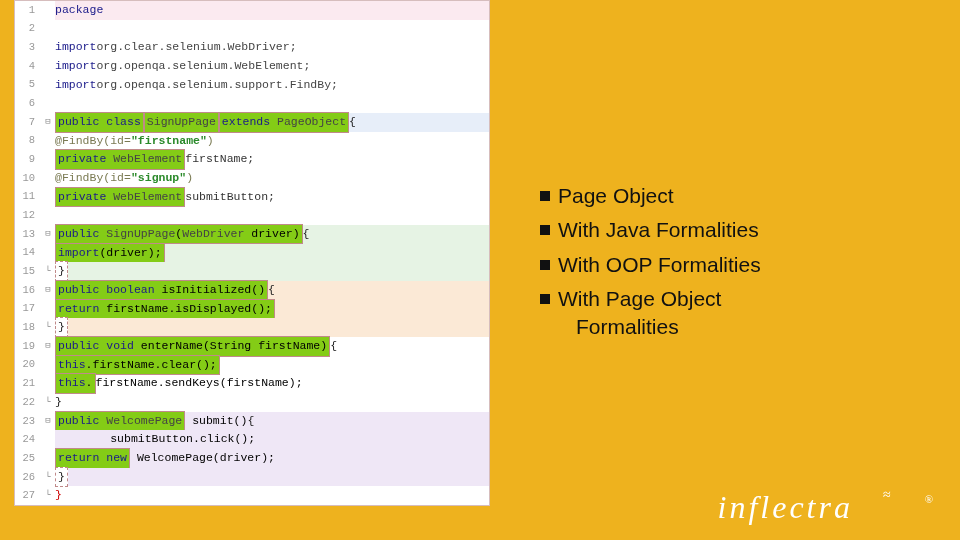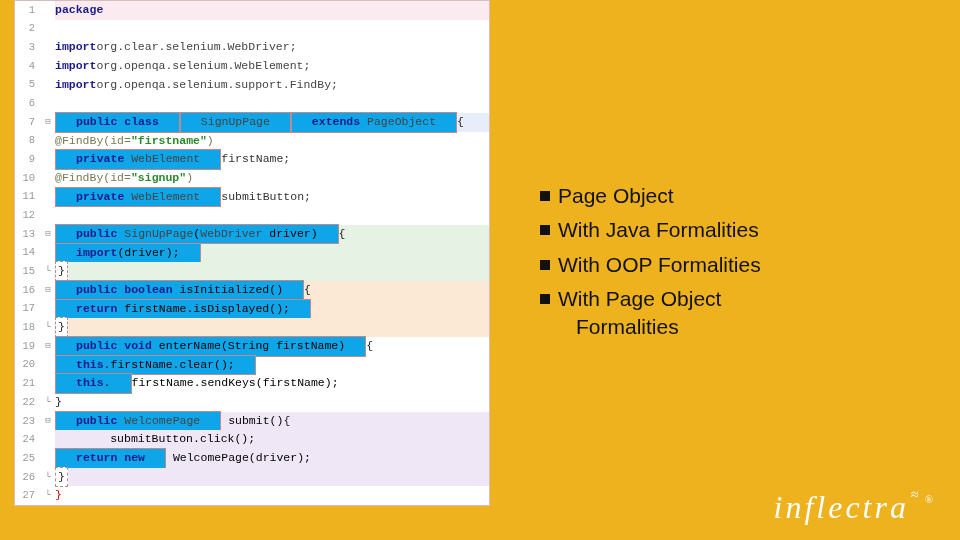"package" .kw { font-weight: bold -> normal }
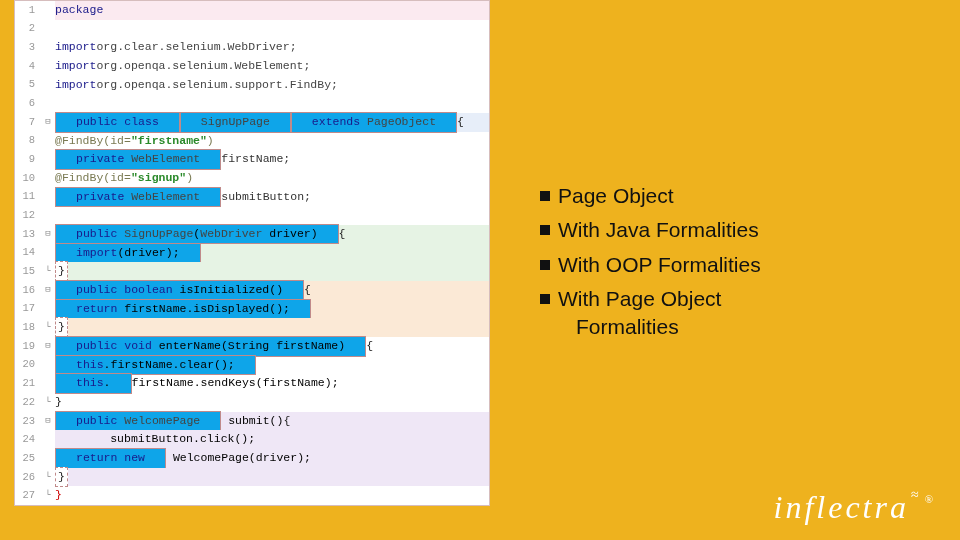"public class" .box { background: #0ea5e9 -> #84cc16; padding: 0 20px -> 0 2px }
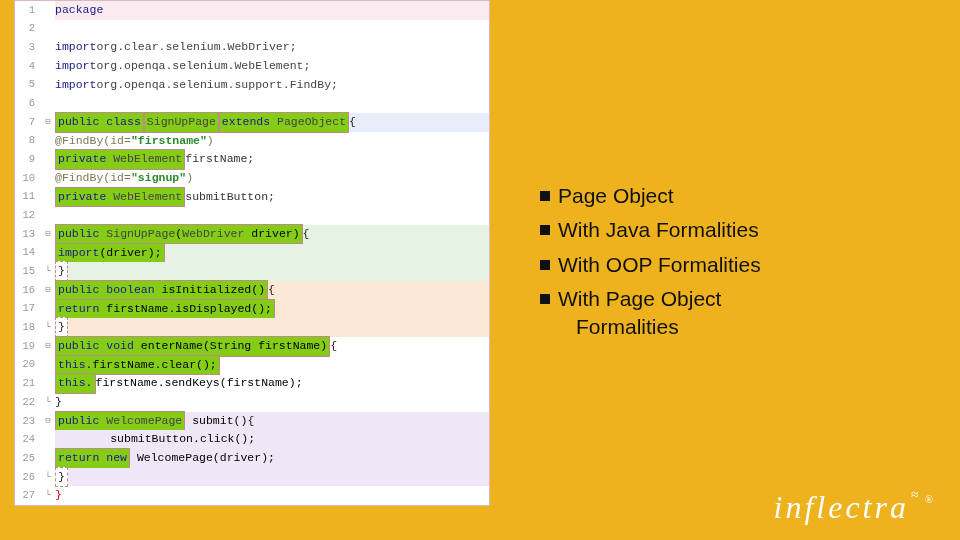"inflectra" .logo { gap: none -> 28px }
